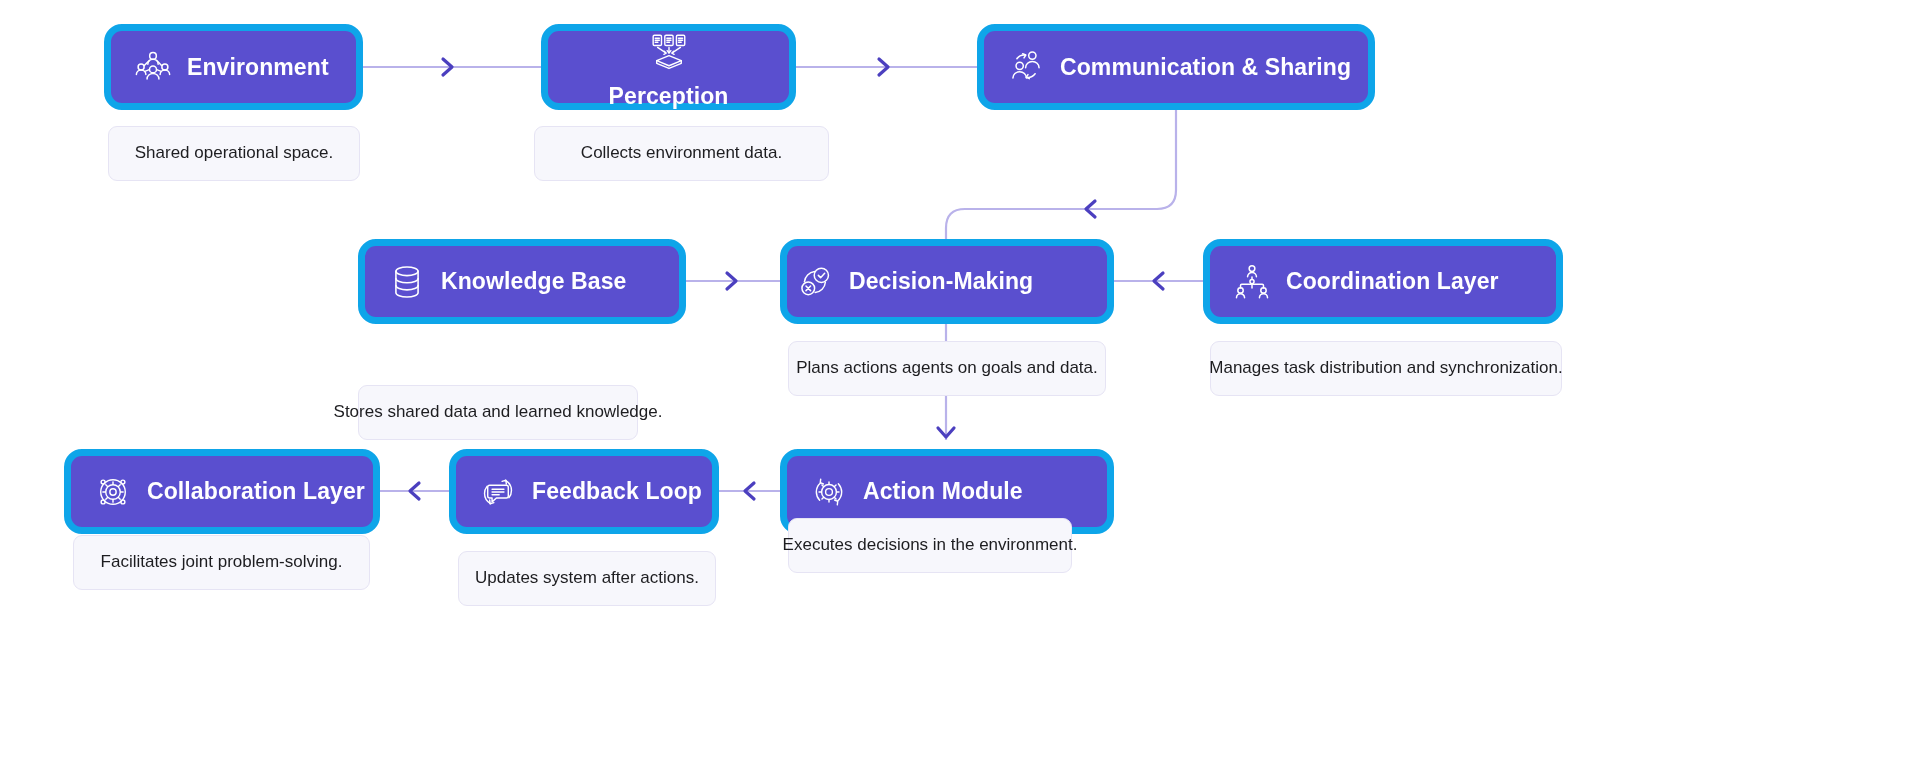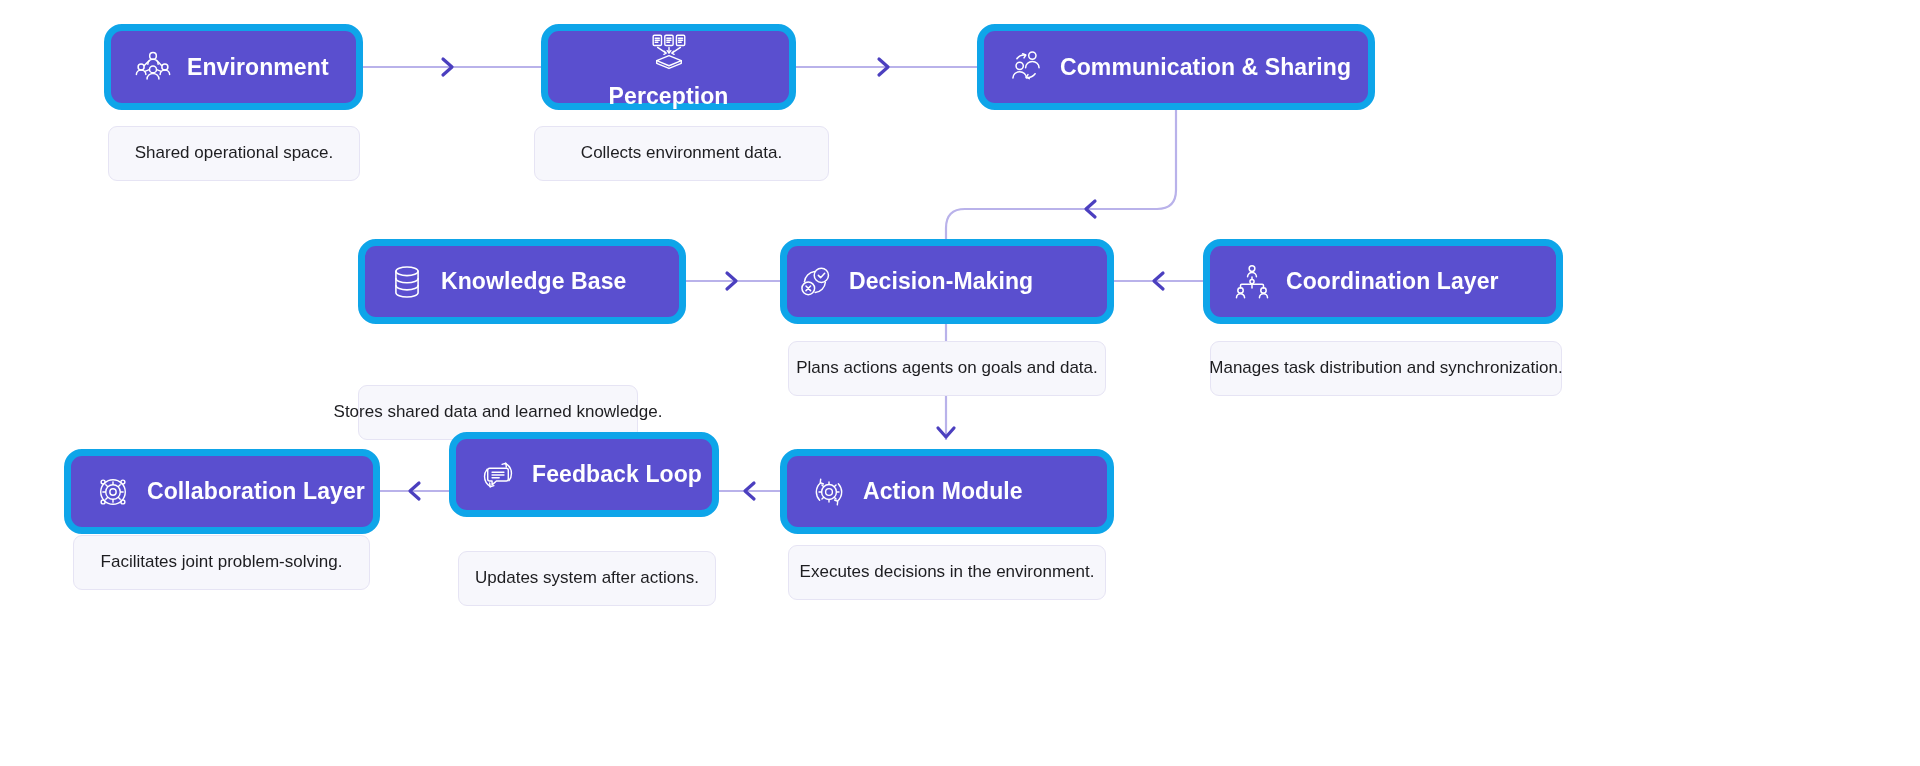"Feedback Loop" div.node { top: 432px -> 449px }
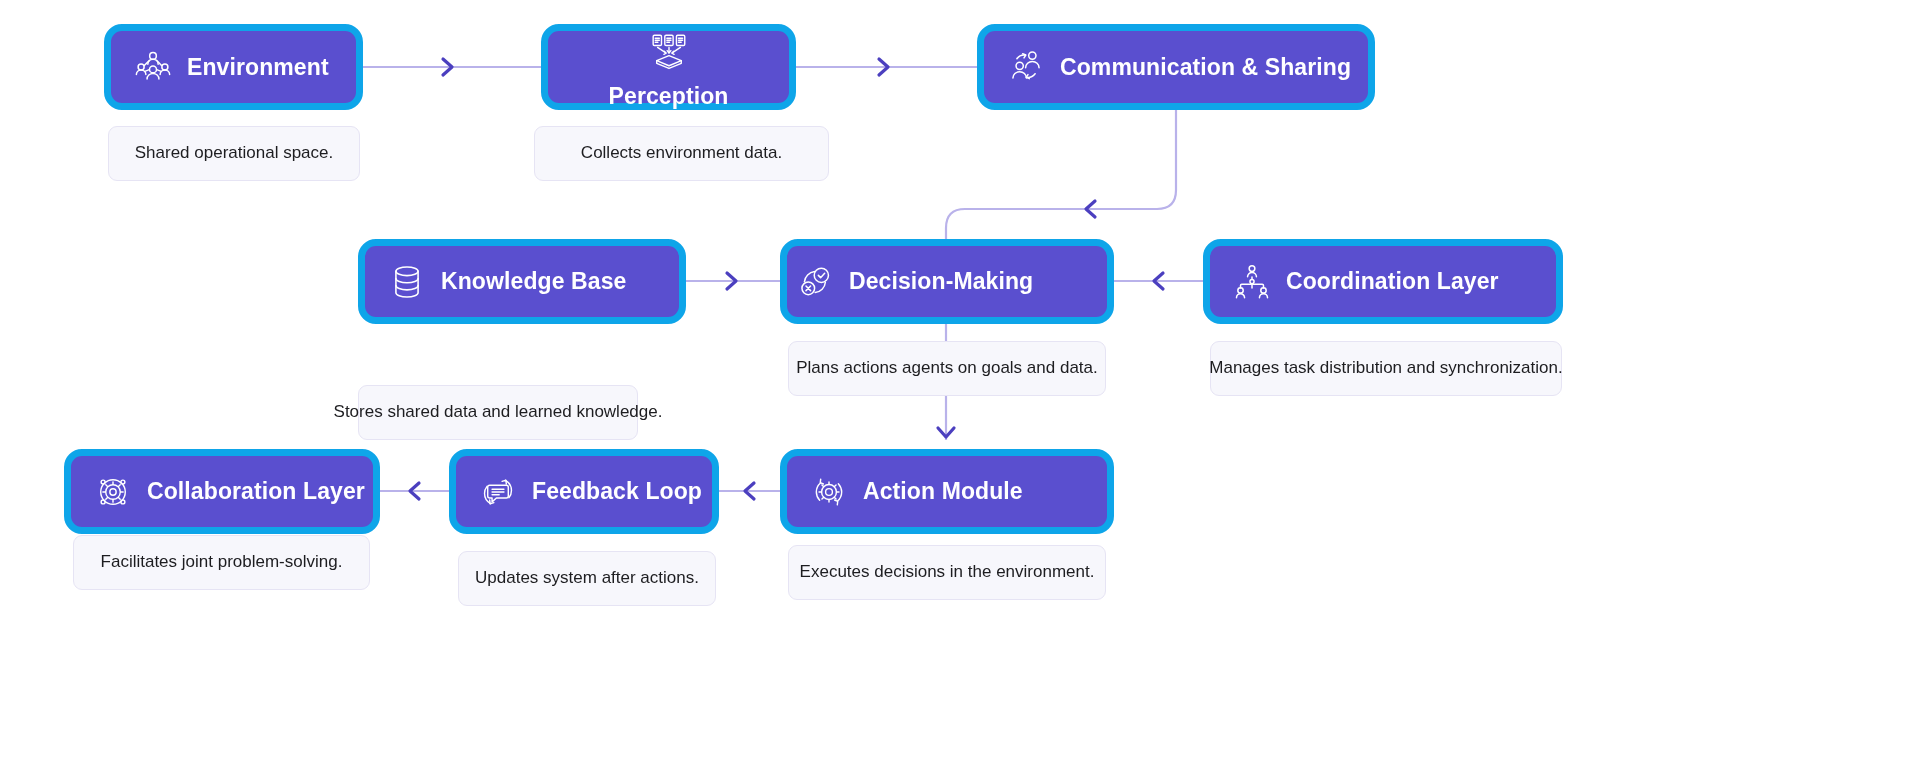"Executes decisions in the environment." div.cap { top: 545px -> 518px; width: 318px -> 284px }
